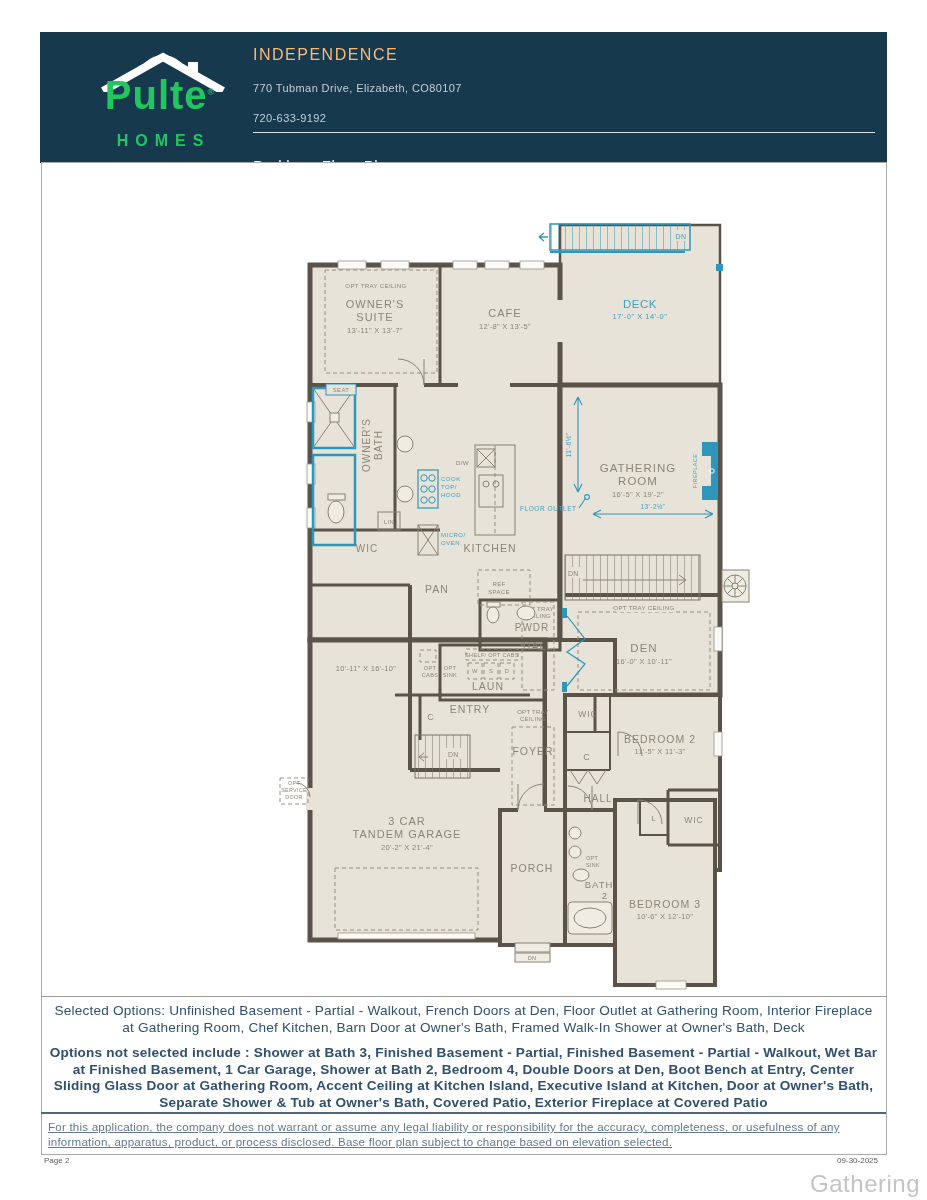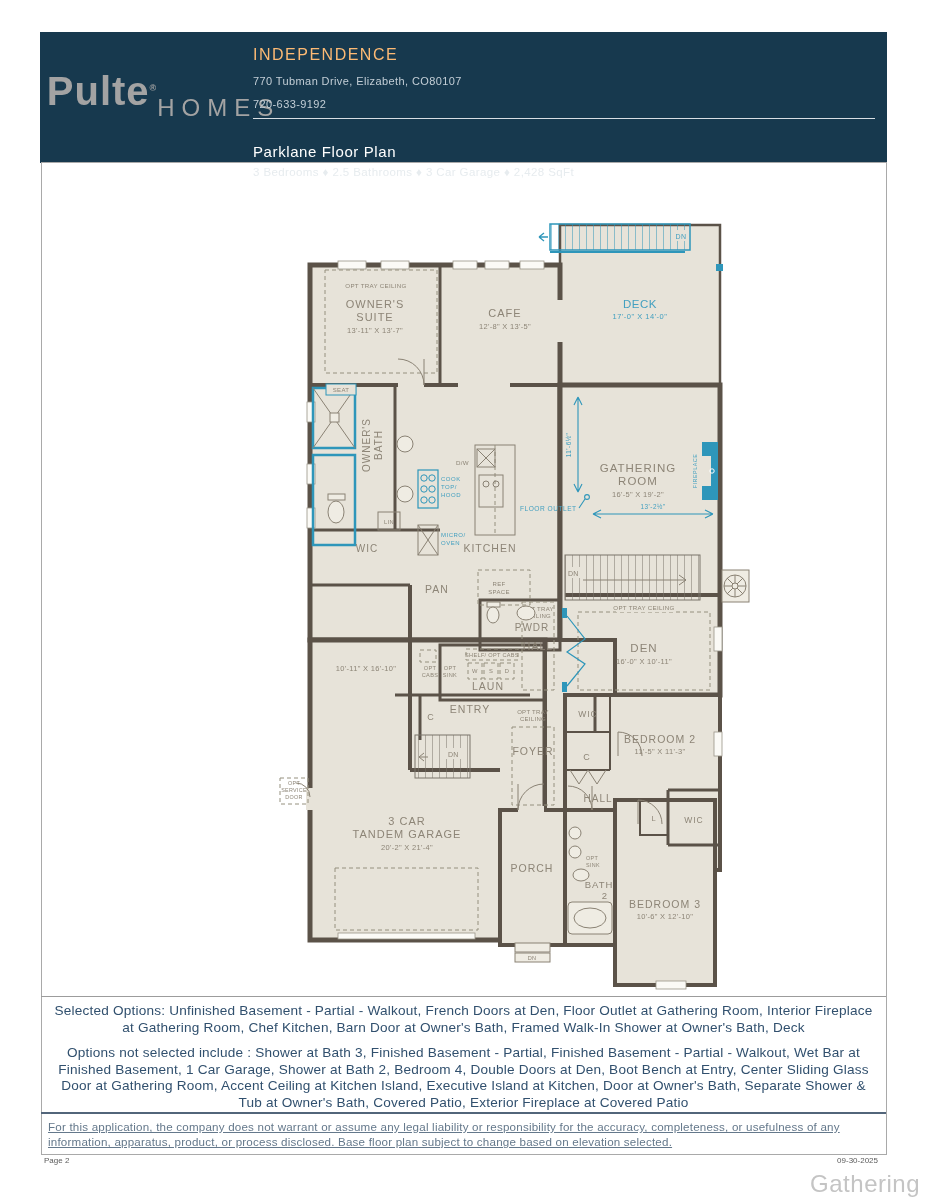"Pulte®" .logo { color: #a3a3a3 -> #22c55e; flex-direction: row -> column }
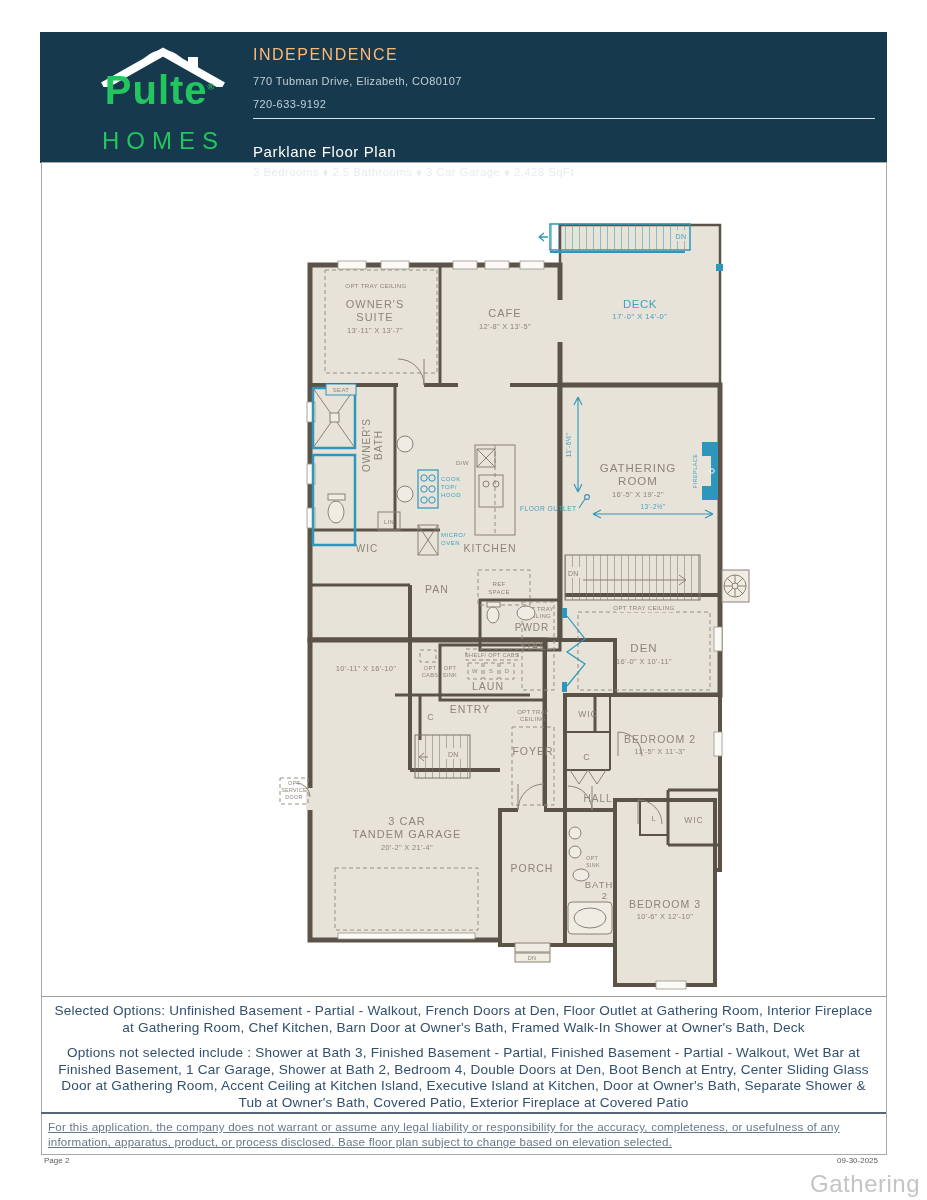"770 Tubman Drive, Elizabeth, CO80107" .addr,.phone { margin-top: 11px -> 18px }
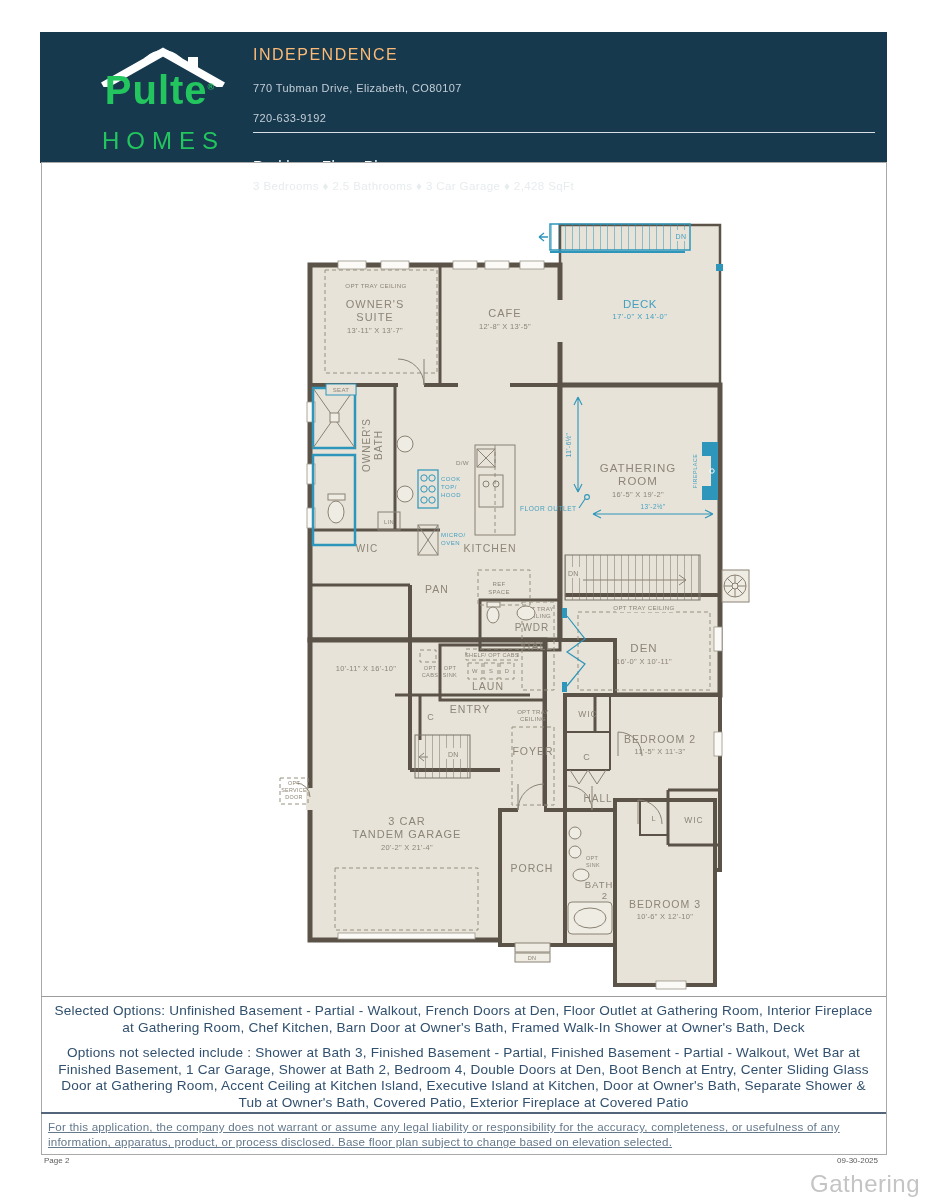"HOMES" .logo-homes { font-size: 24px -> 16px; font-weight: normal -> bold }
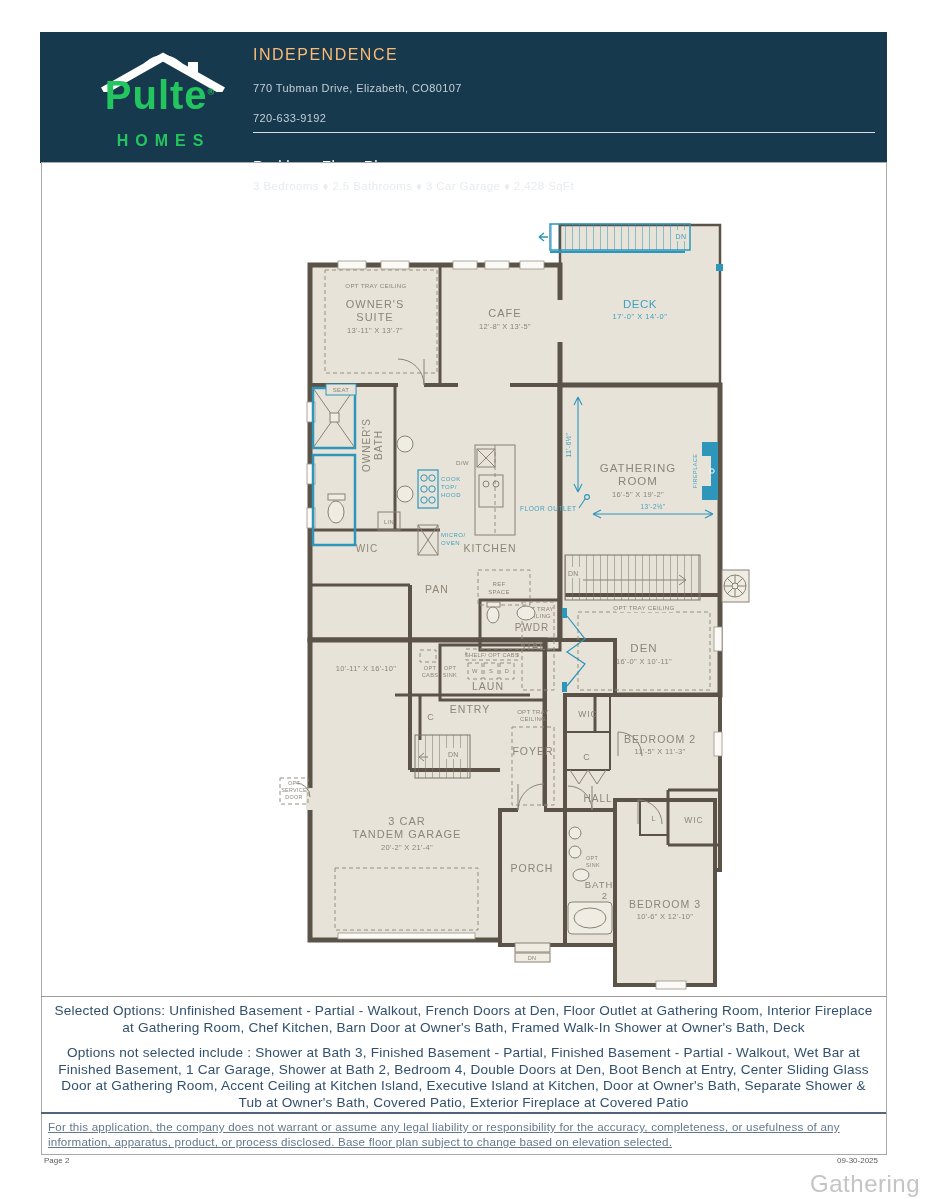"3 Bedrooms ♦ 2.5 Bathrooms" div.plan-specs { html: <div>3 Bedrooms ♦ 2.5 Bathrooms ♦ 3 Car Garage ♦ 2,428 SqFt</div> -> none }
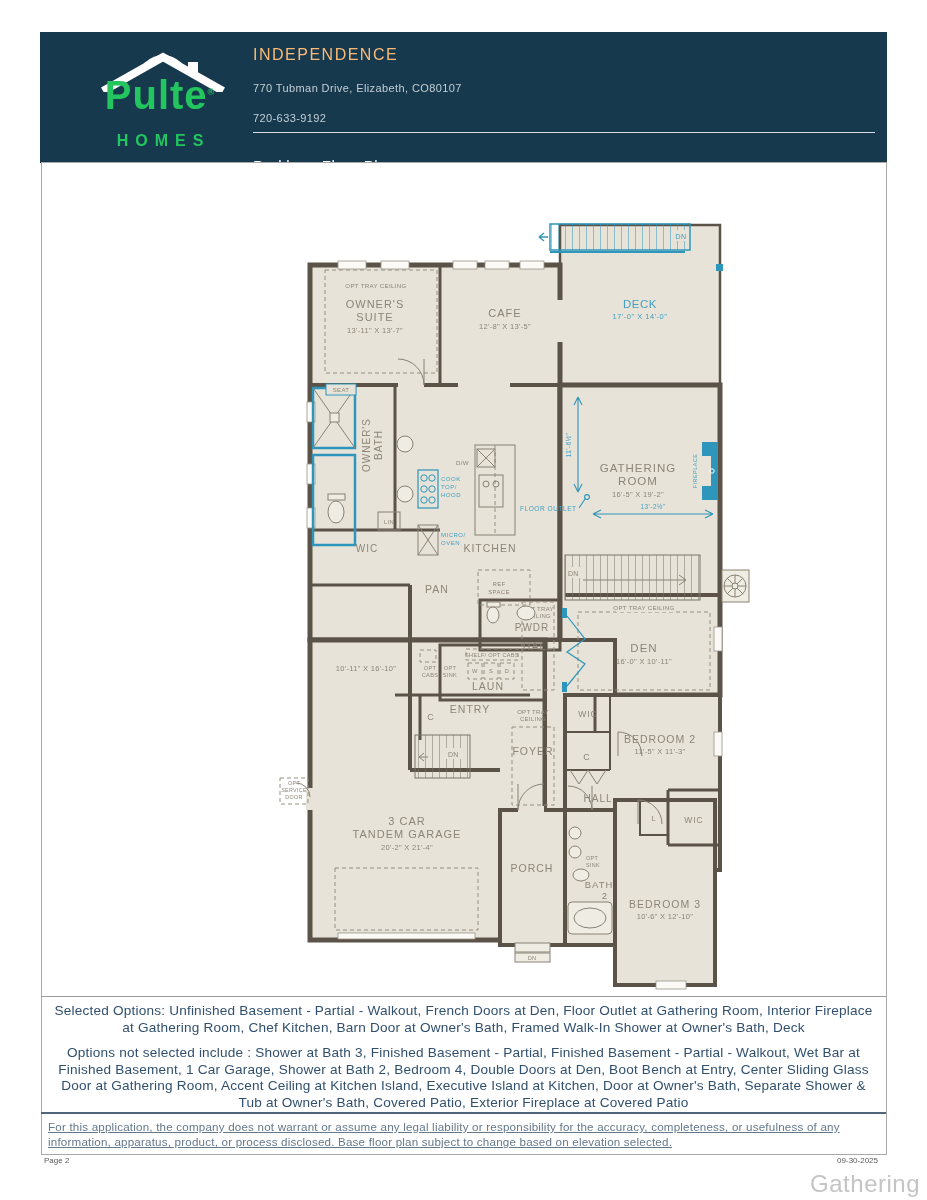"Options not selected include :" .opts.notsel { font-weight: none -> bold }
